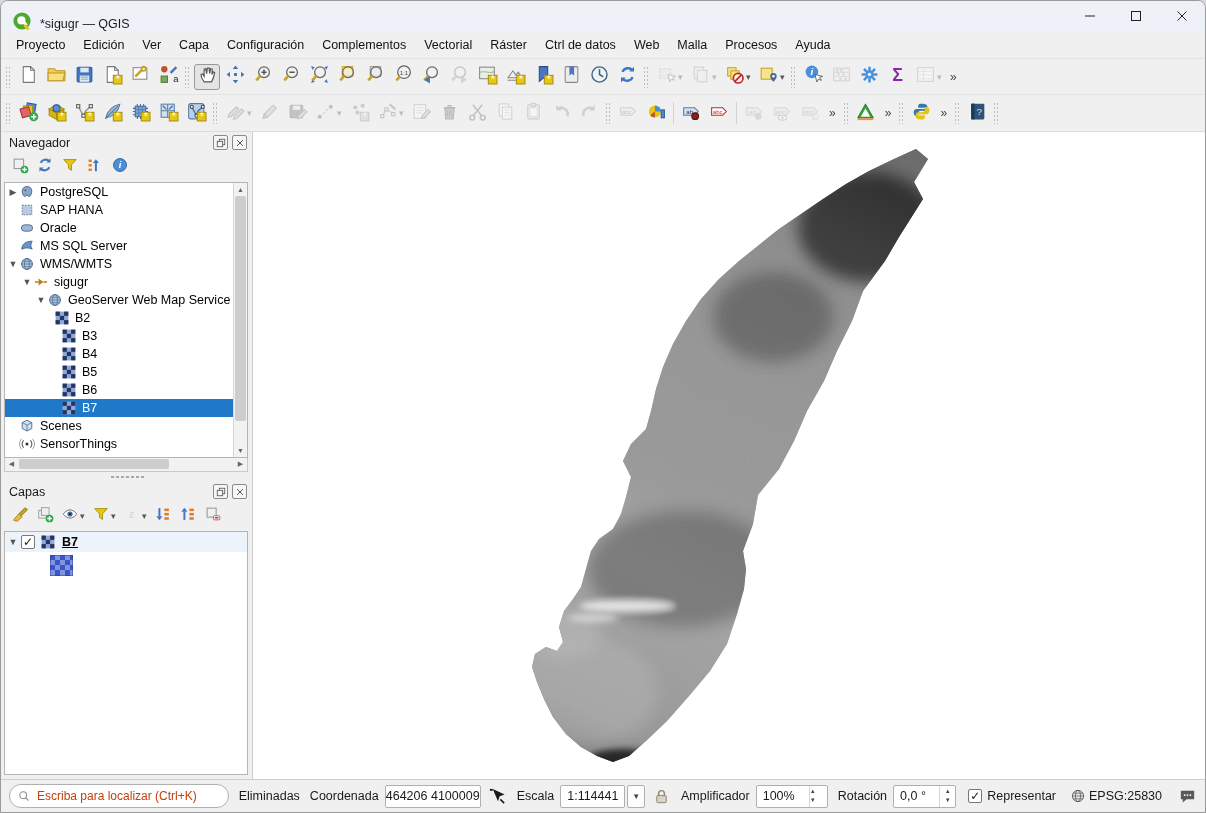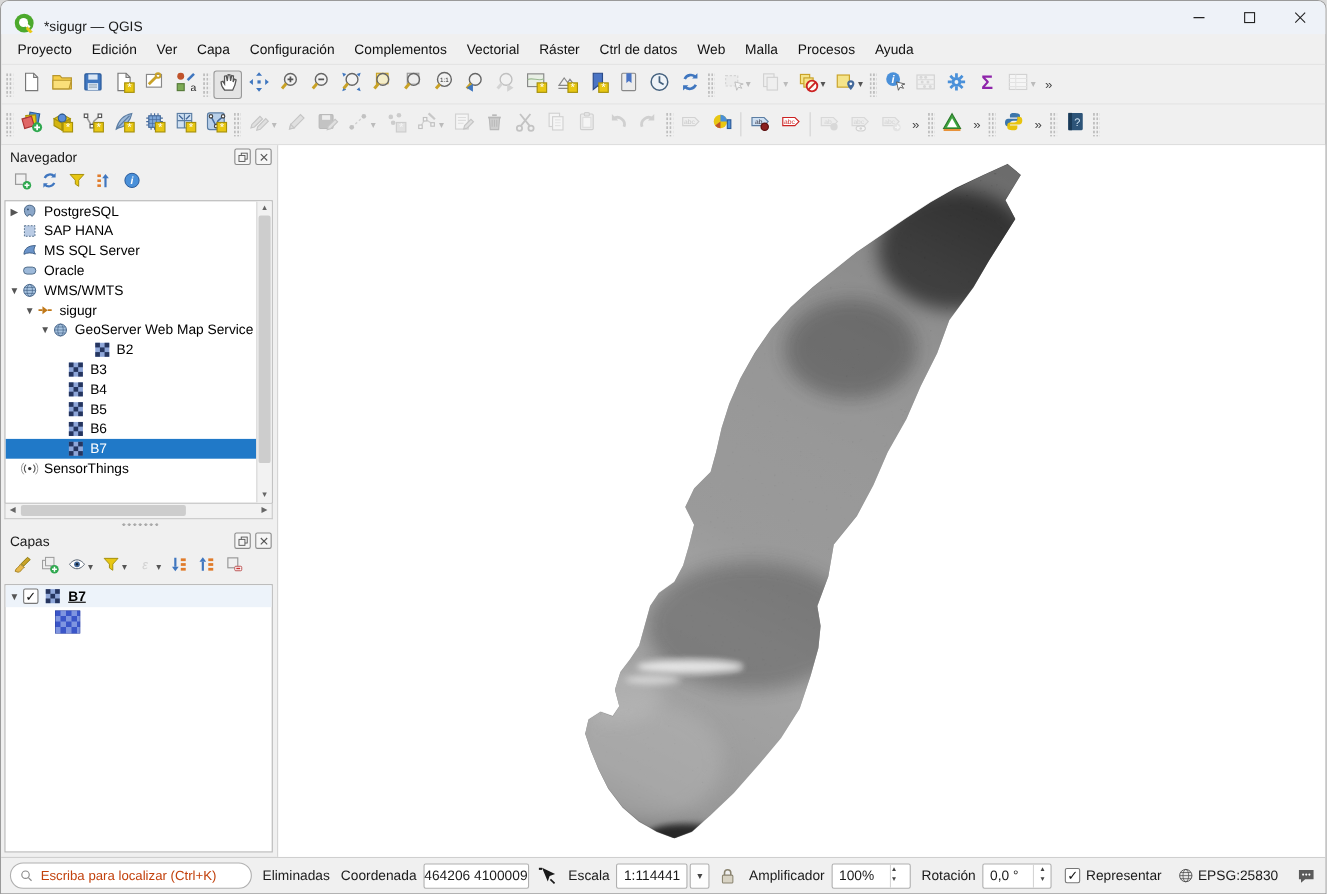"MS SQL Server" div.trow { order: before "Oracle" -> after "Oracle" }
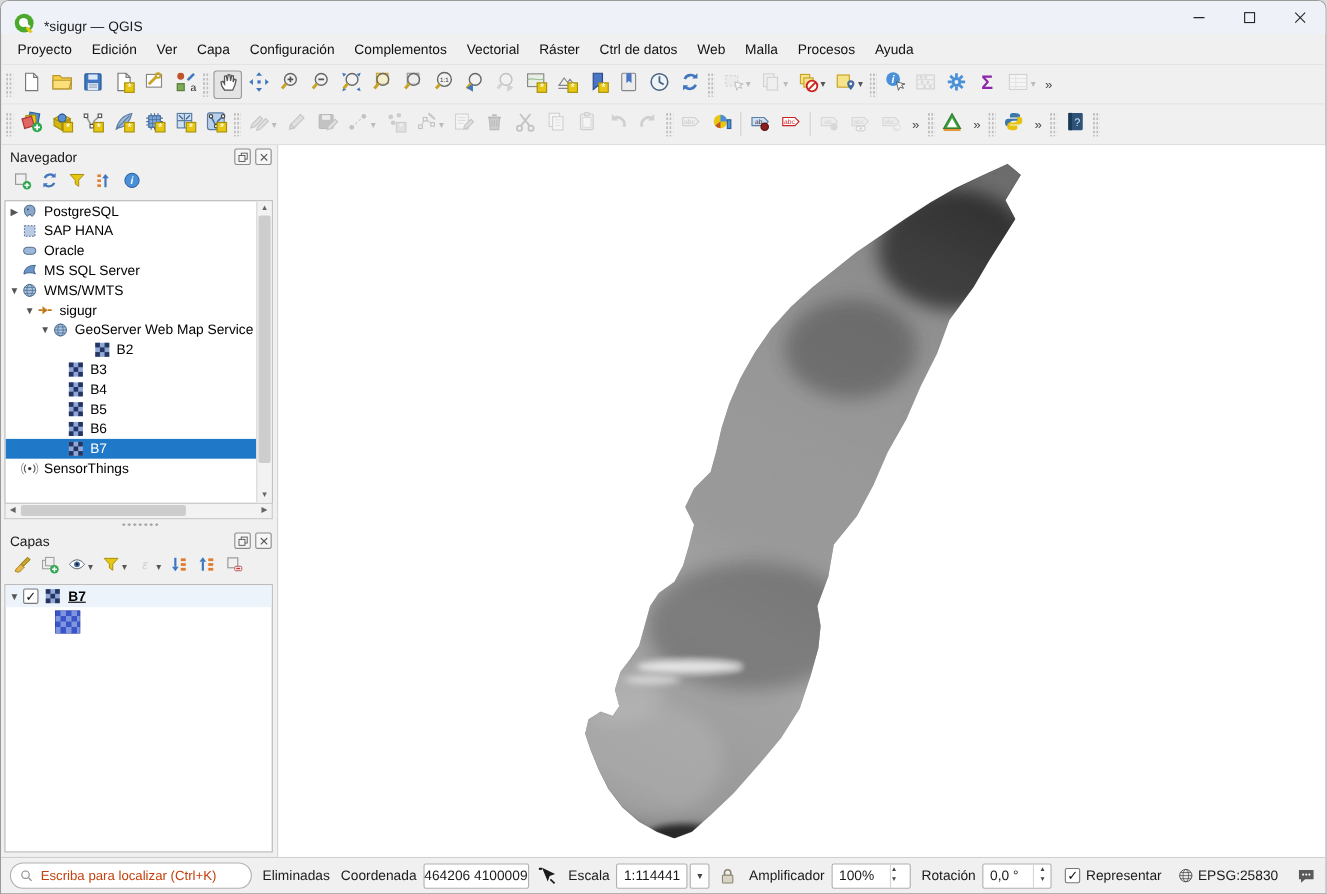"B2" div.trow { padding-left: 68px -> 37px }
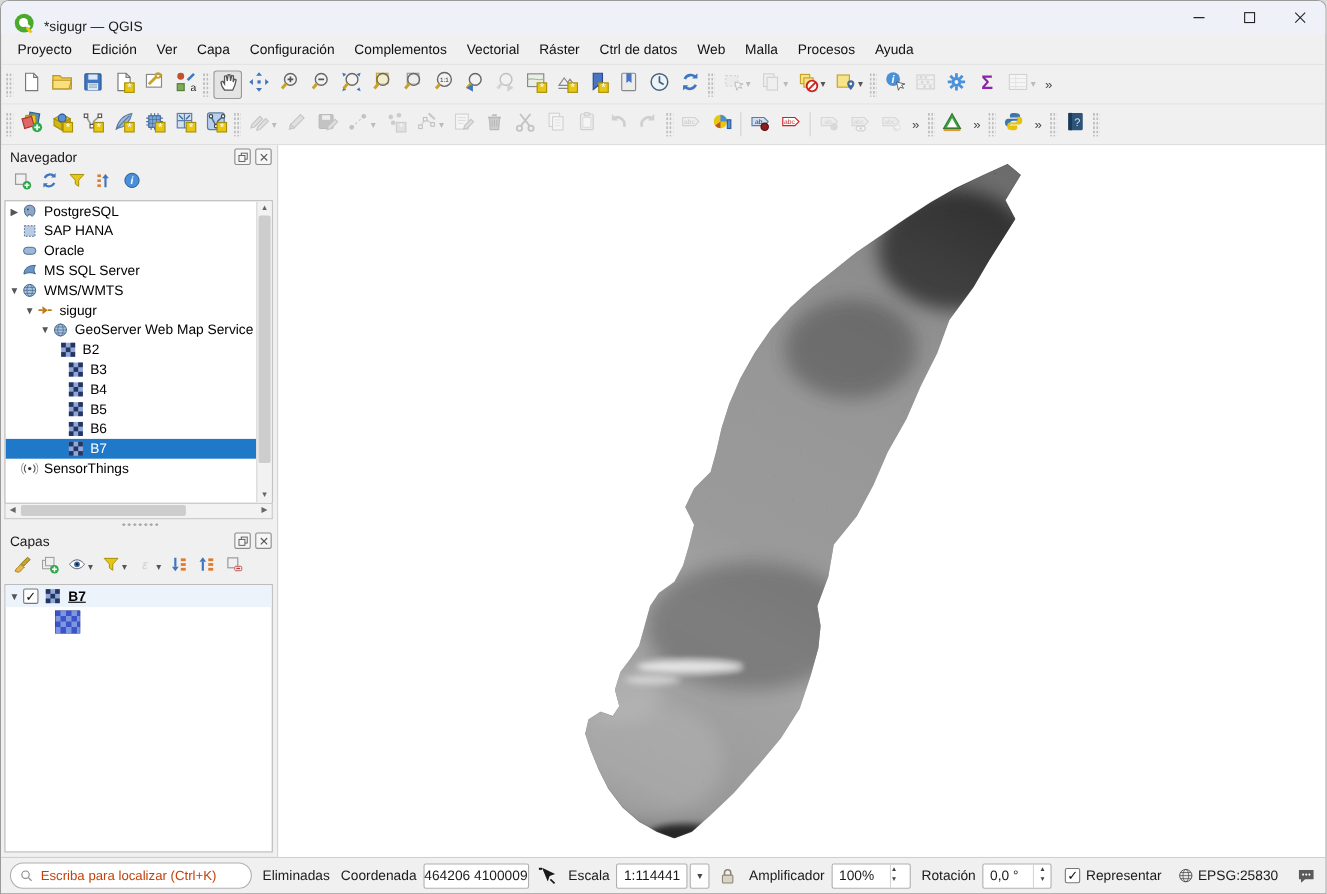"Scenes" div.trow { html: none -> <div> <span></span> <span><svg> <path></path> <path></path> </svg></span> <span>Scenes</span> </div> }
